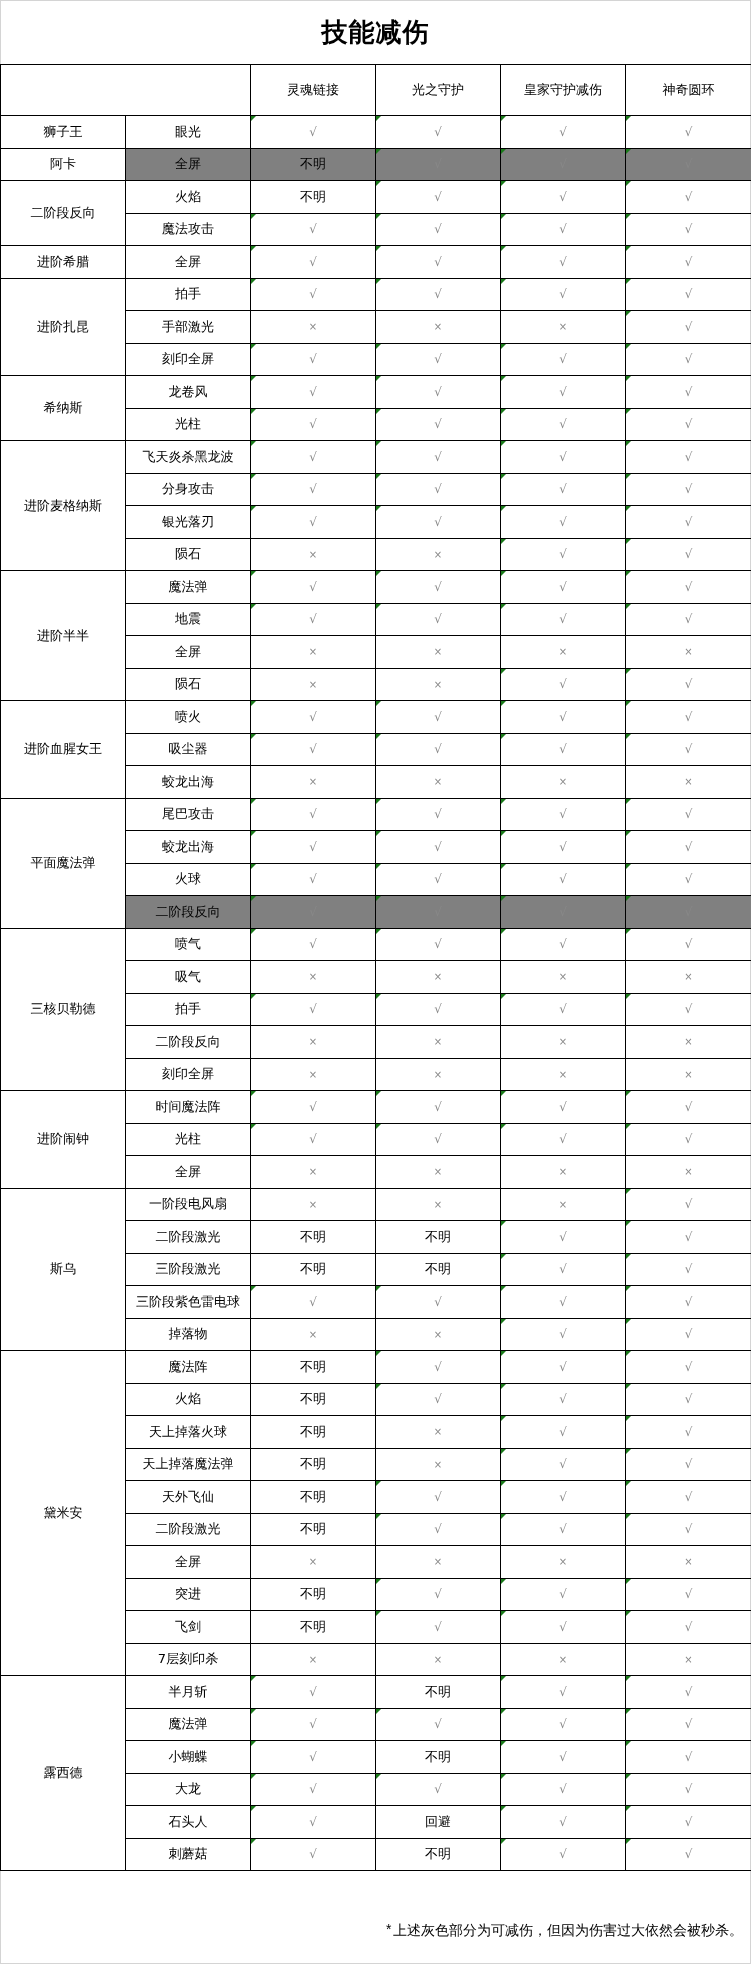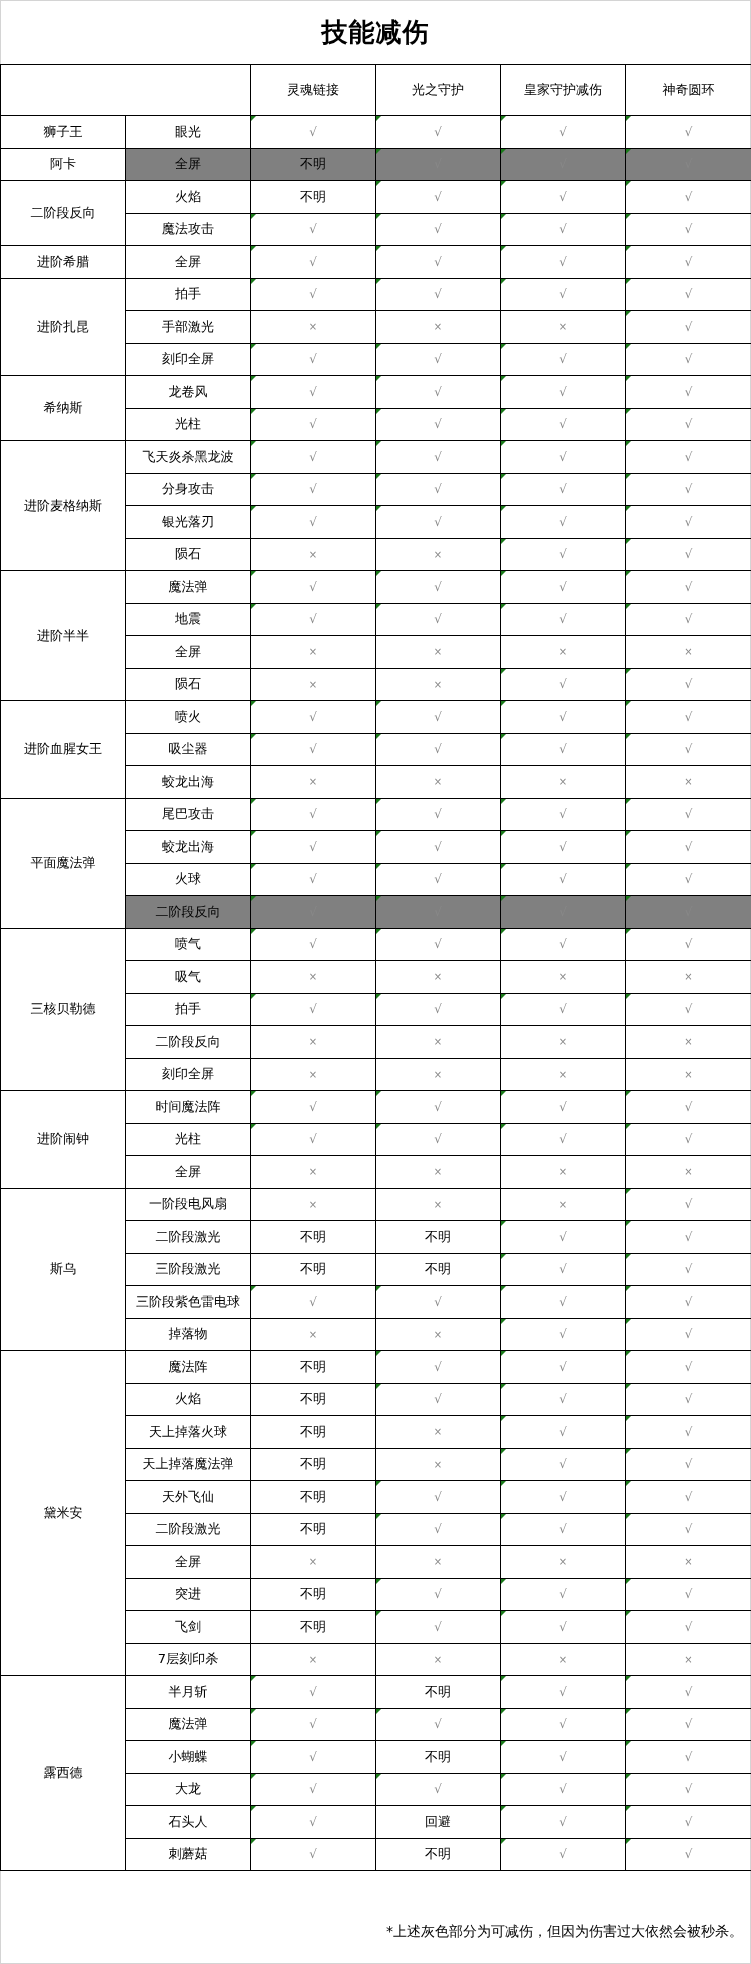"*上述灰色部分为可减伤，但因为伤害过大依然会被秒杀。" .note { font-family: none -> Liberation Mono, monospace }
